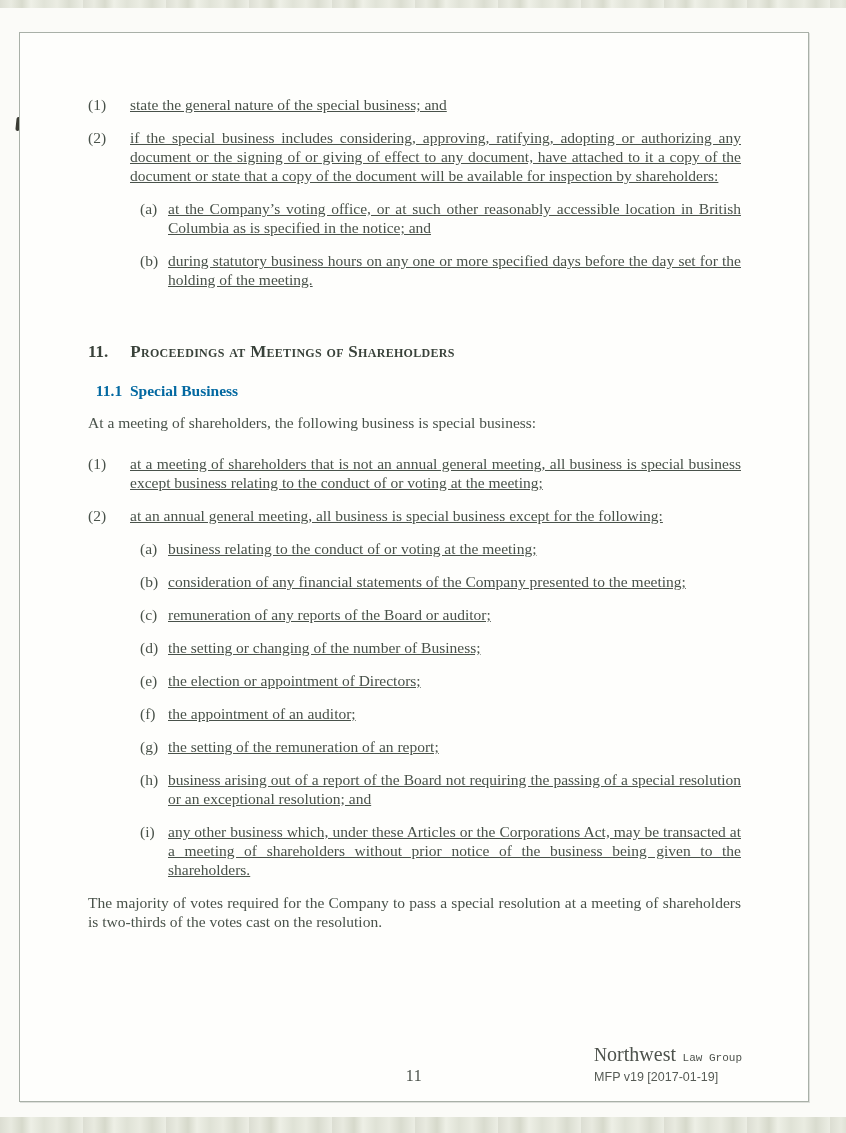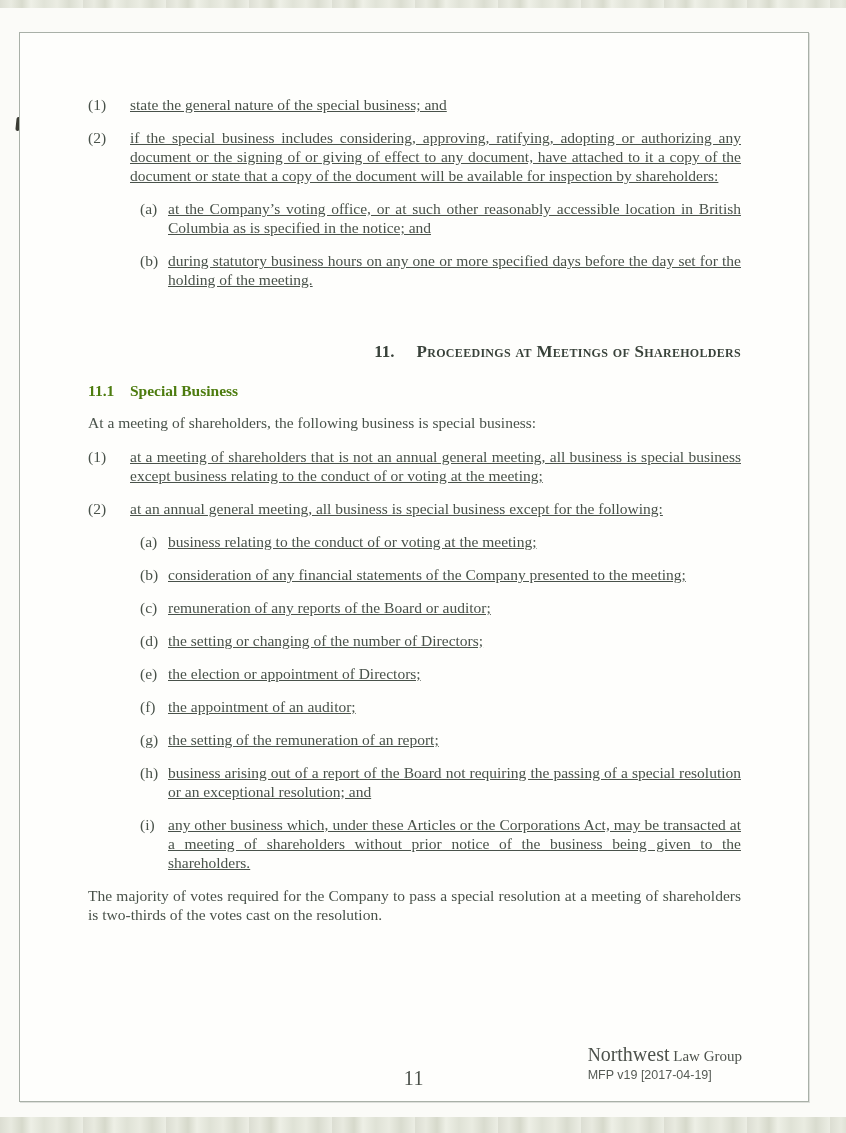"11. Proceedings at Meetings of" .section-heading { text-align: right -> left }
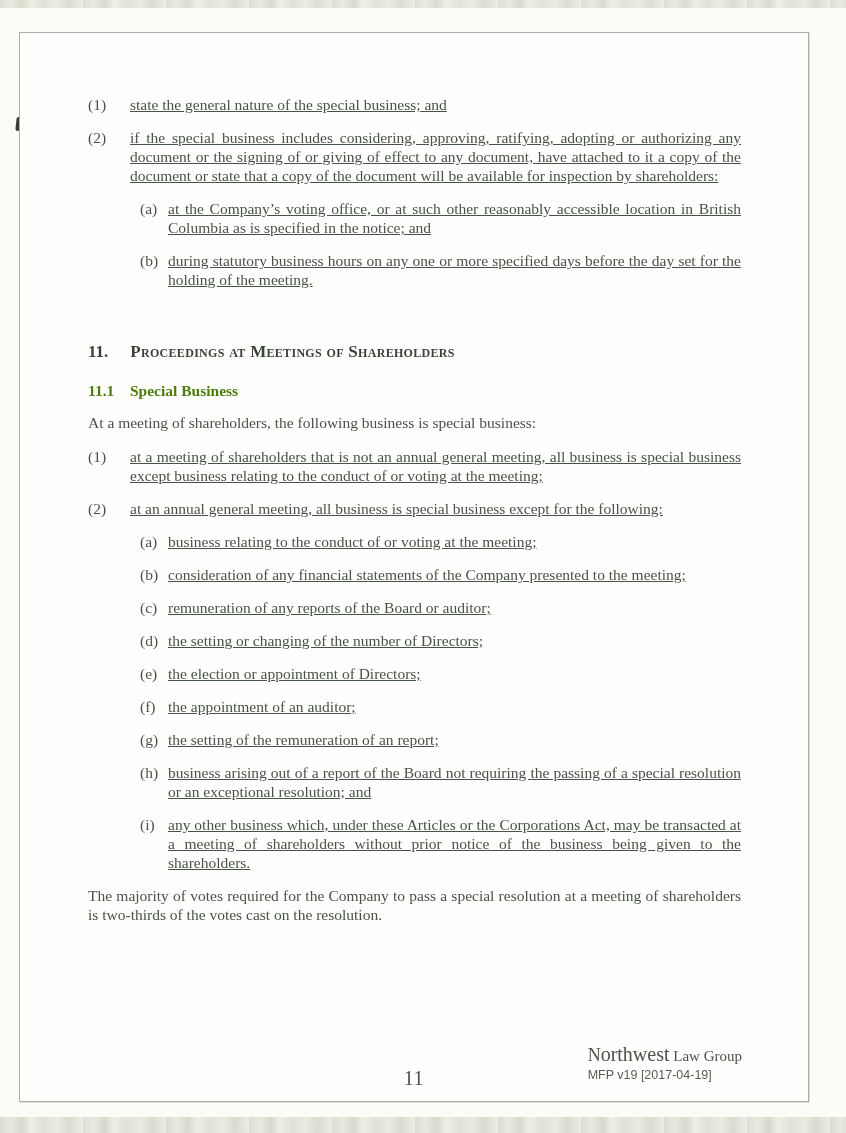"11.1" .sub-heading { color: #4d7c0f -> #0369a1; text-align: none -> center }
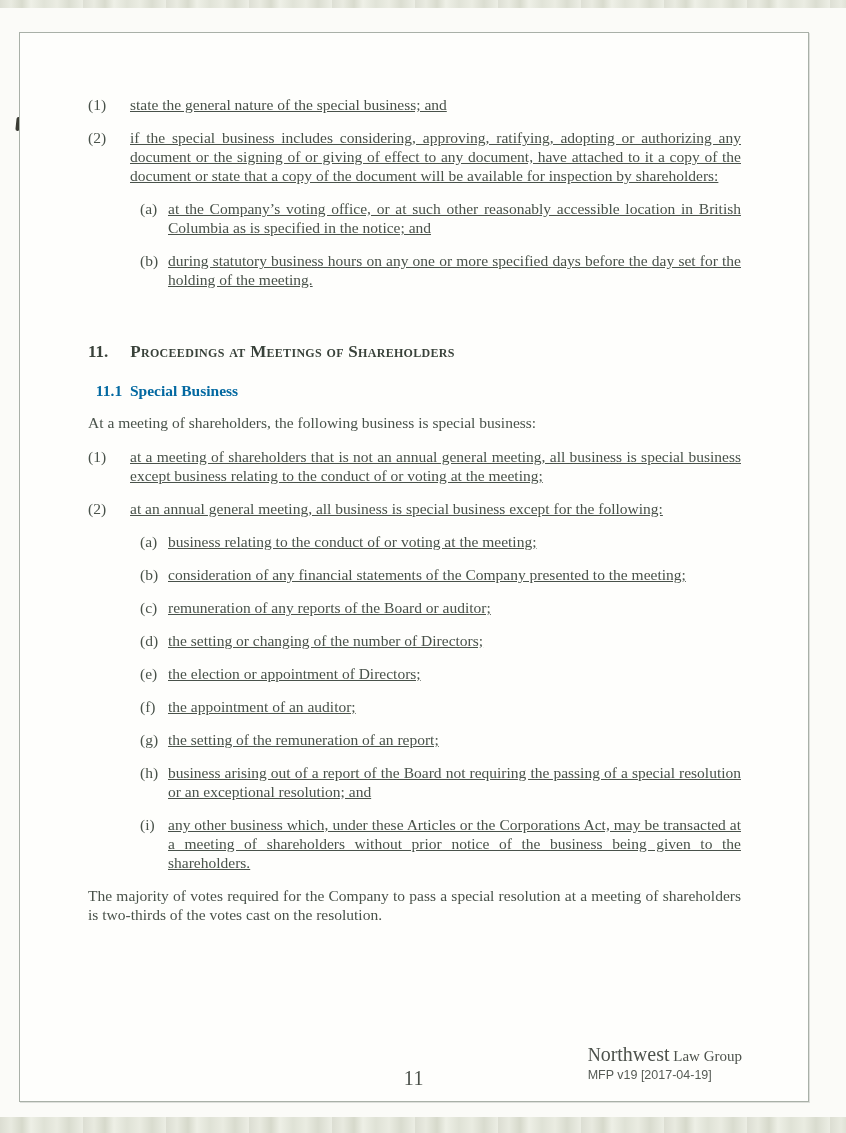"At a meeting of shareholders," .para { margin-bottom: 15px -> 22px }
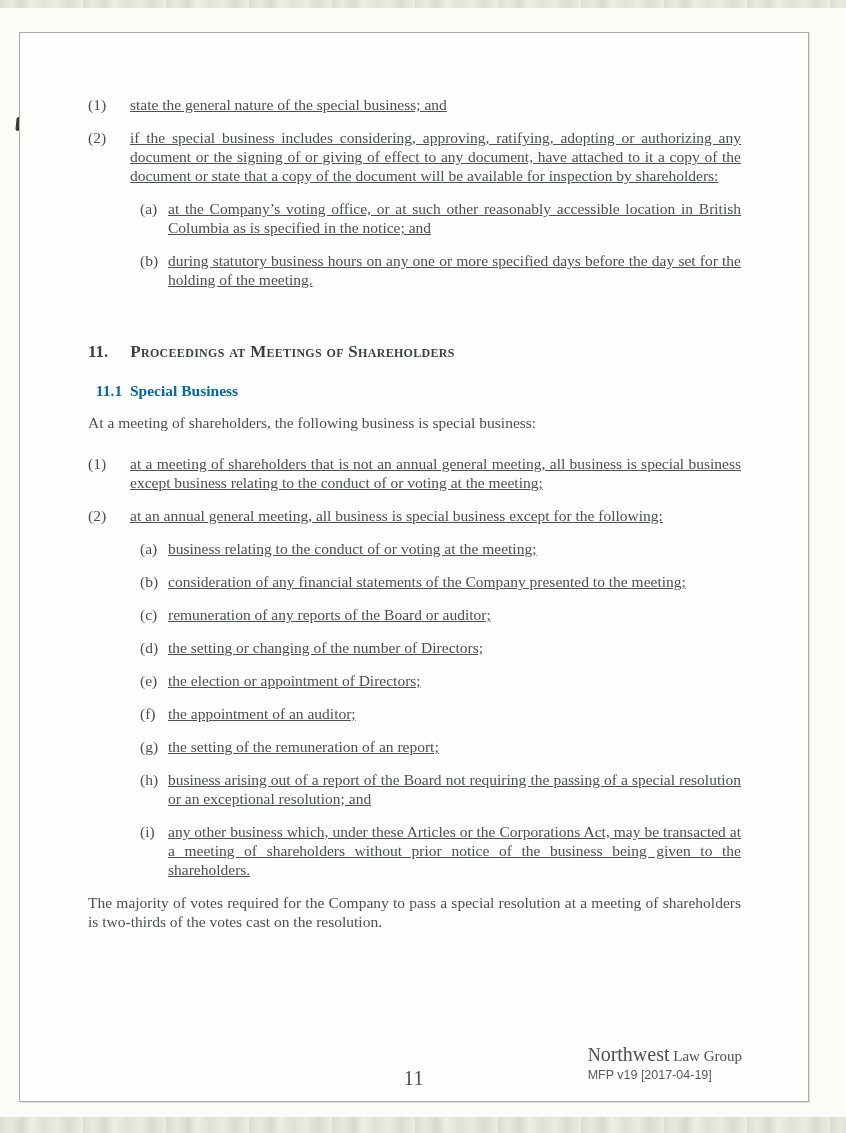"the setting or changing of" span.li-text { text: Directors -> Business }
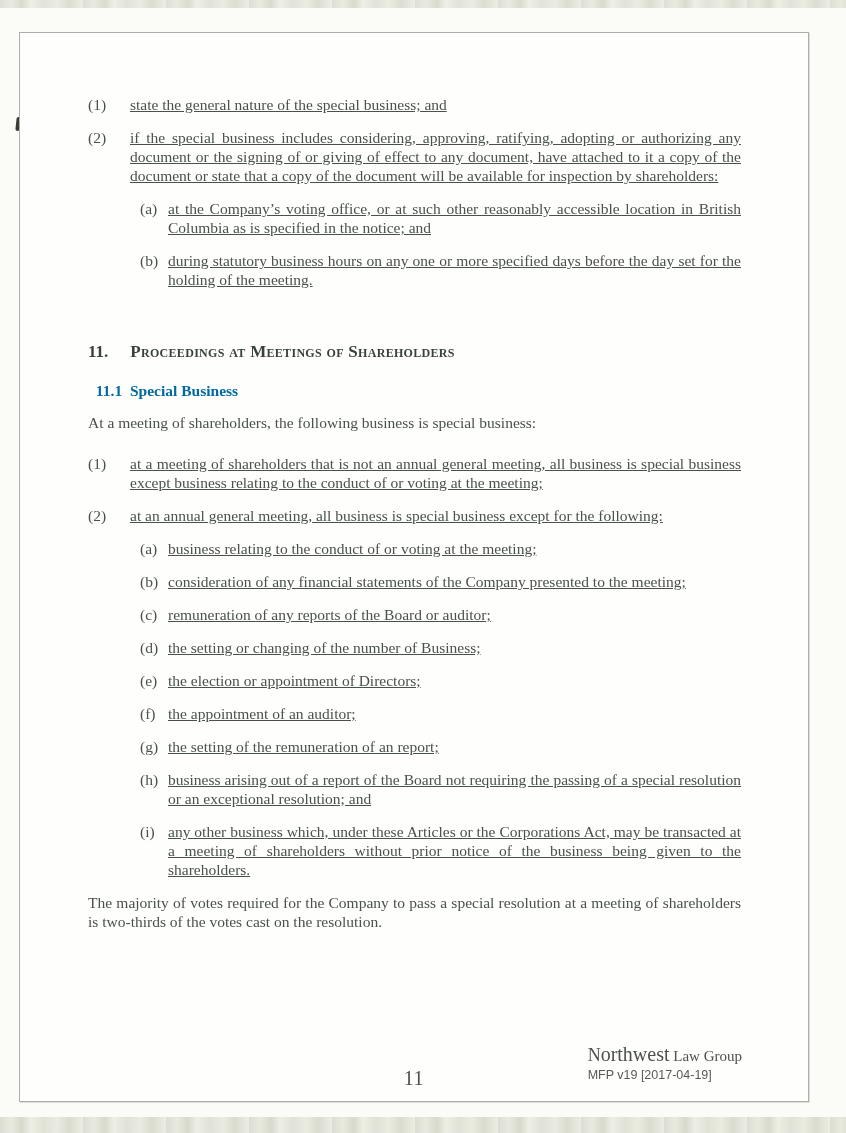"Law Group" .firm-suffix { font-family: Liberation Serif, serif -> Liberation Mono, monospace; font-size: 15px -> 11px }
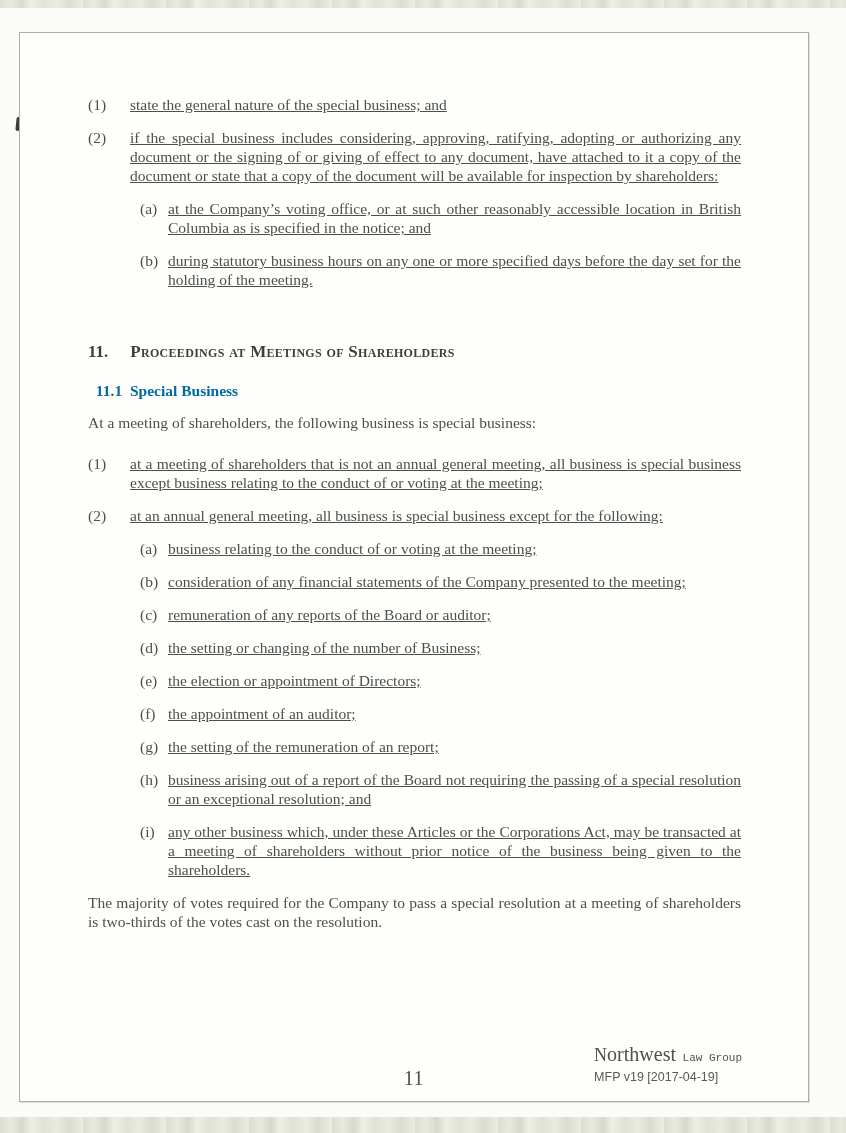"11" #footer-page-number { font-size: 20px -> 16px }
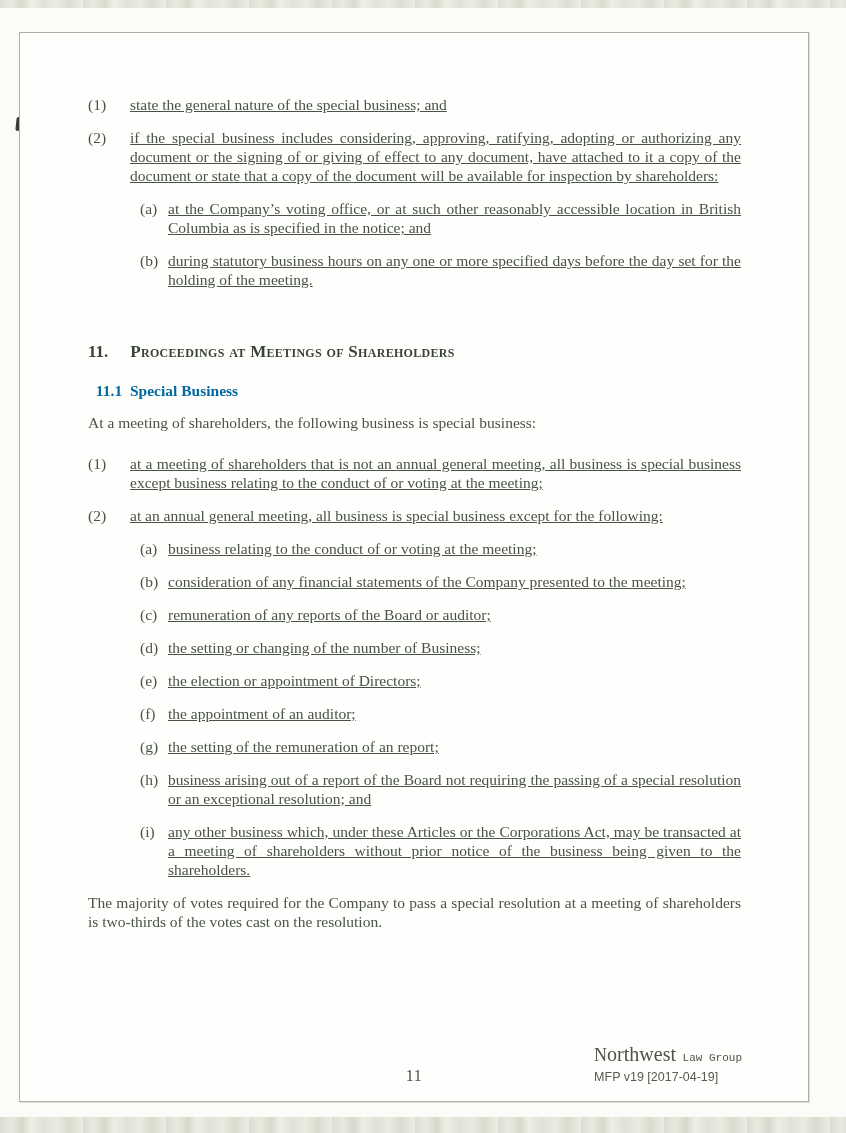"MFP v19 [2017-04-19]" div.firm-version { text: 2017-04-19 -> 2017-01-19 }
